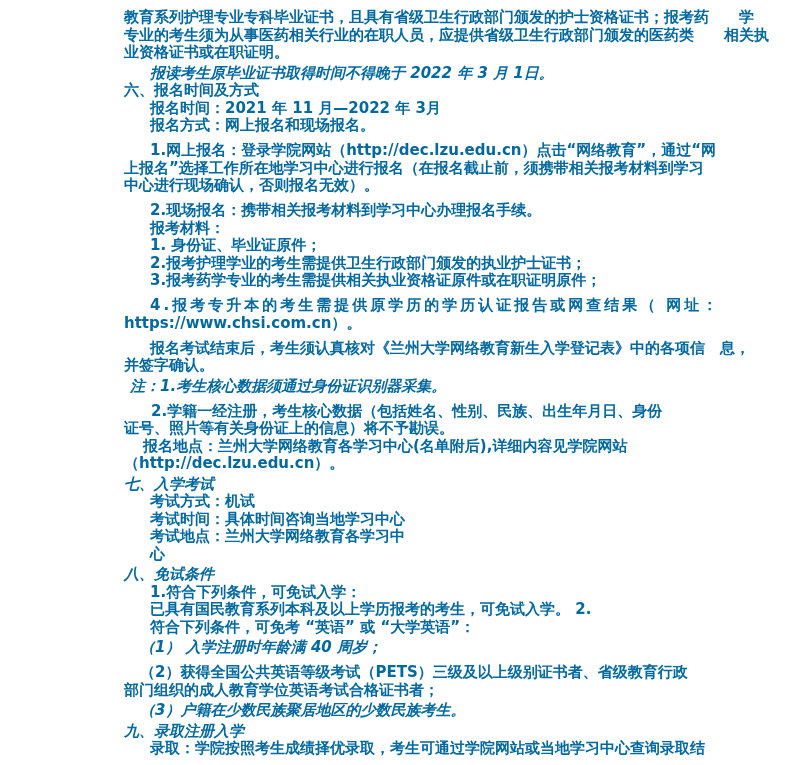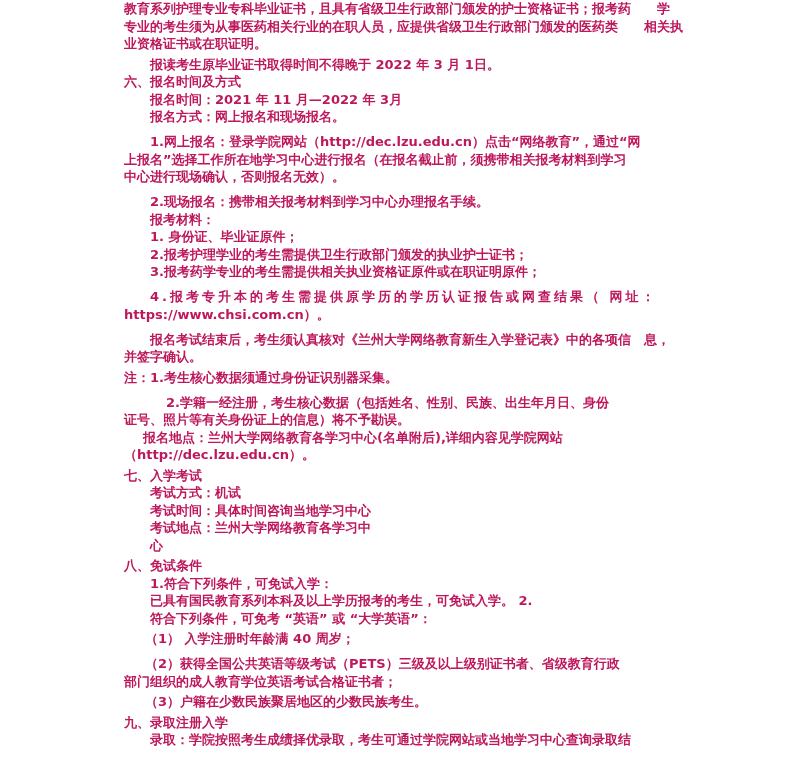"教育系列护理专业专科毕业证书，且具有省级卫生行政部门颁发的护士资格证书；报考药" .doc { color: #be185d -> #0369a1; font-size: 13px -> 15px; top: 0 -> 9px }
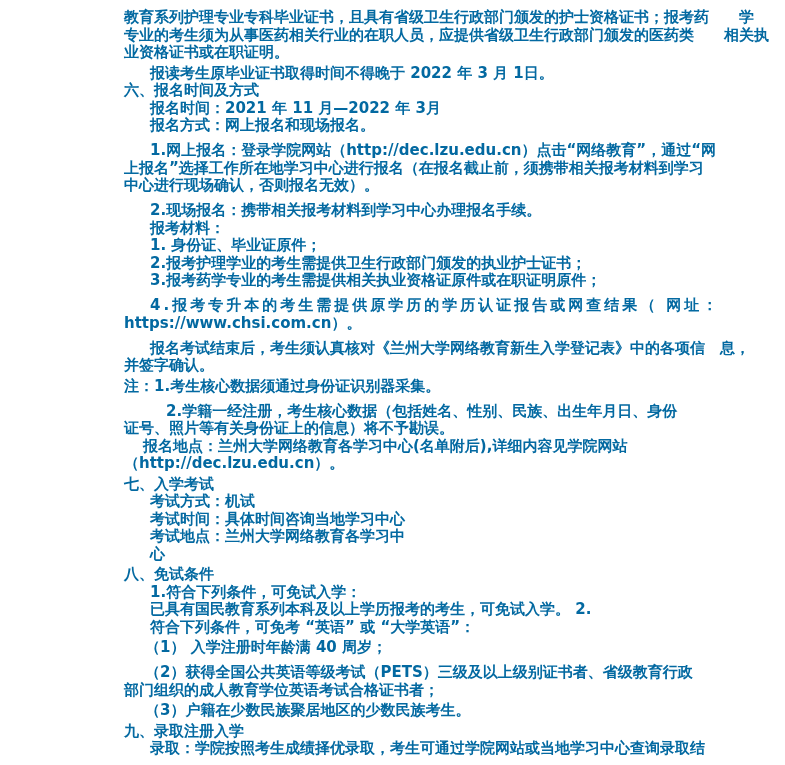"报读考生原毕业证书取得时间不得晚于 2022 年 3 月" .g1 { font-style: none -> italic }
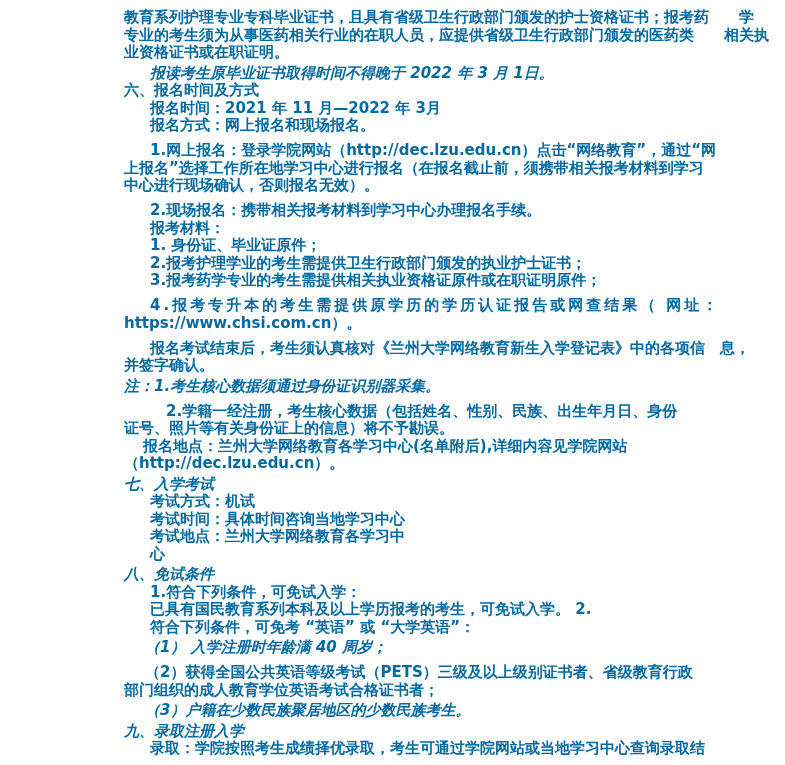"注：1.考生核心数据须通过身份证识别器采集。" .note { margin-left: 0 -> 6px }
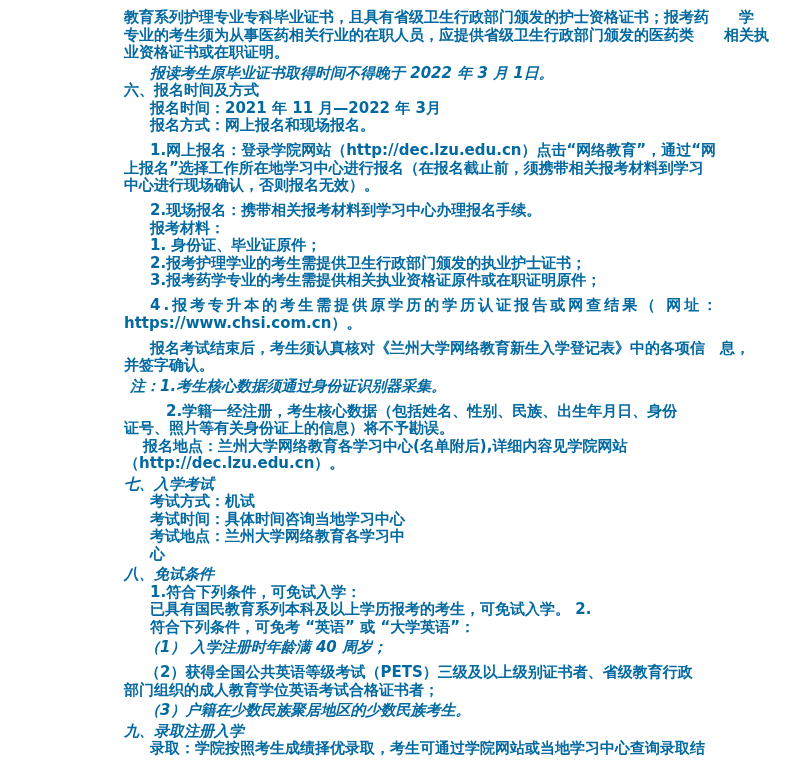"2.学籍一经注册，考生核心数据（包括姓名、性别、民族、出生年月日、身份" .n2 { margin-left: 42px -> 27px }
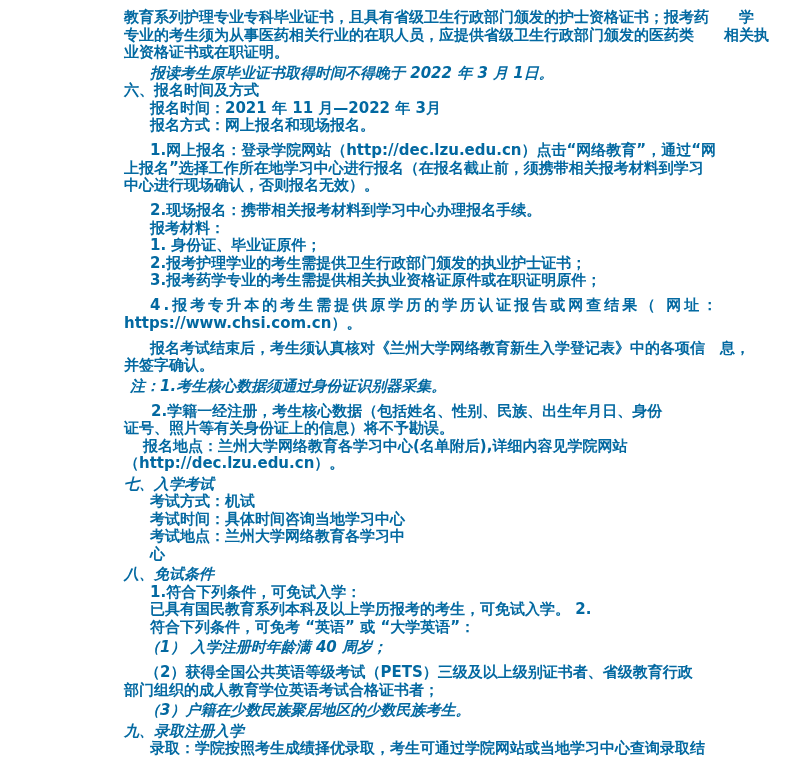"（1） 入学注册时年龄满 40 周岁；" .p1 { margin-left: 21px -> 16px }
